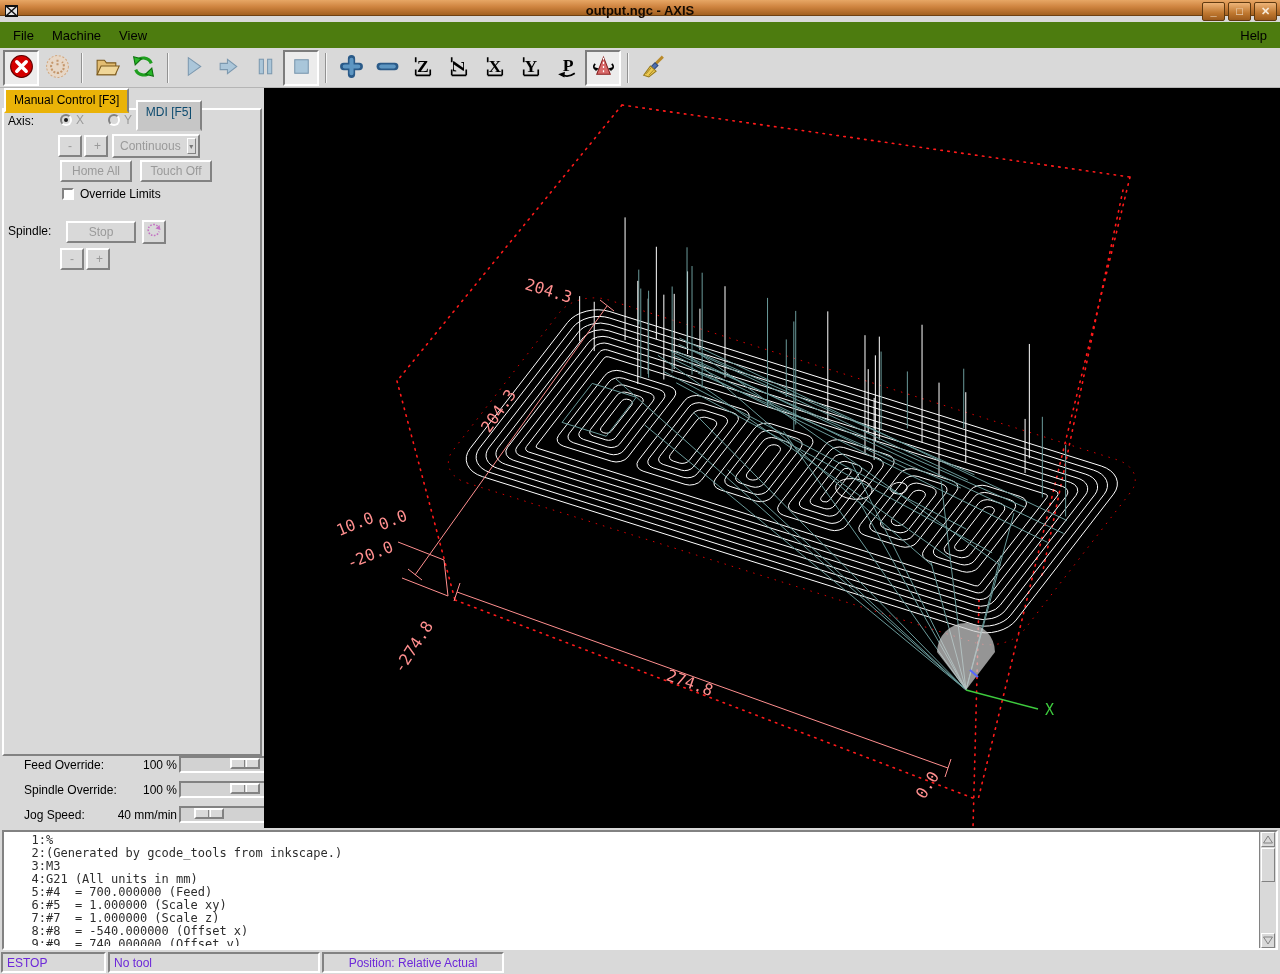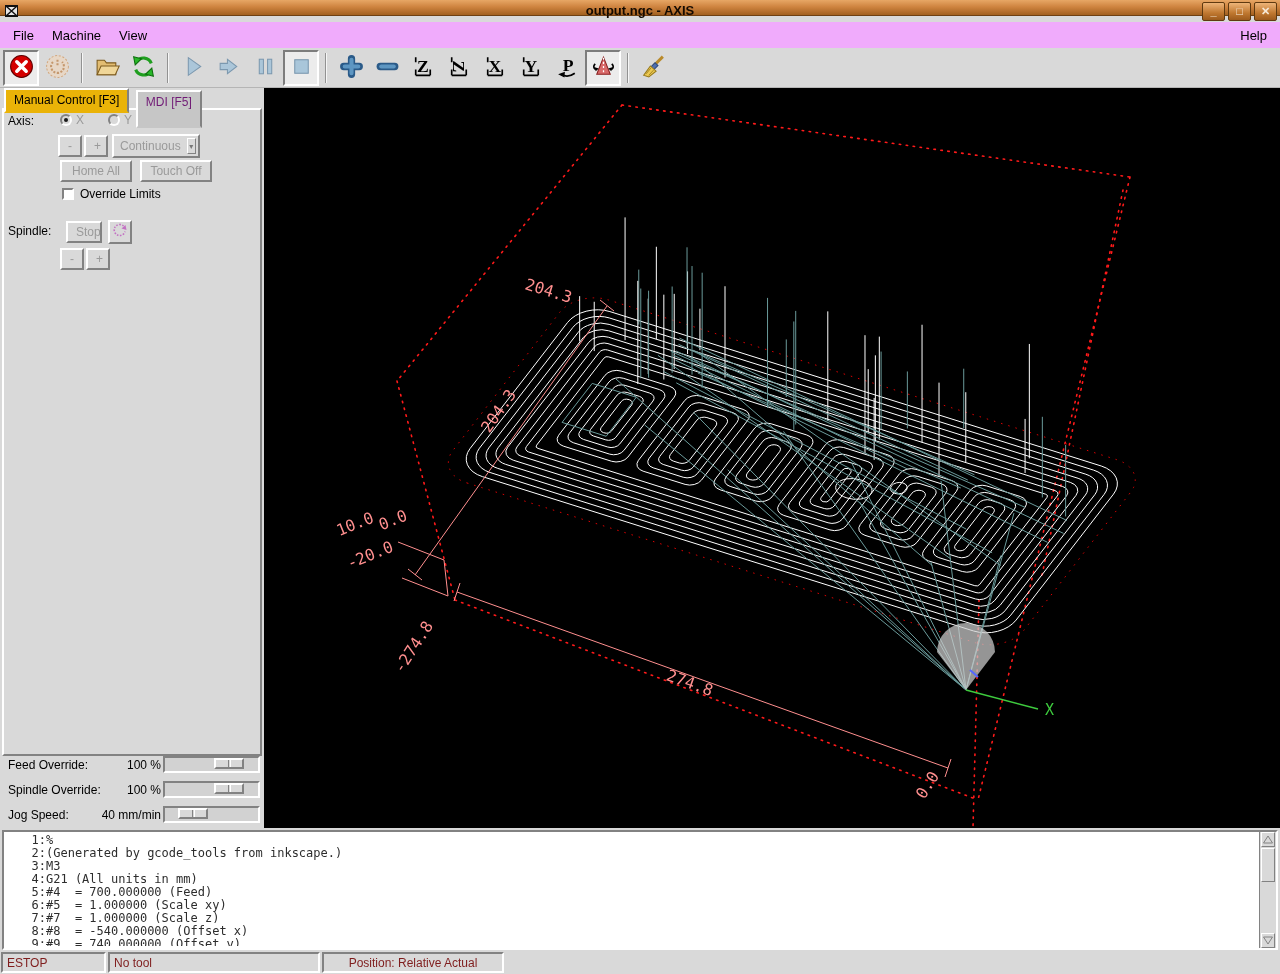"File" .menubar { background: #f0abfc -> #4d7c0f }
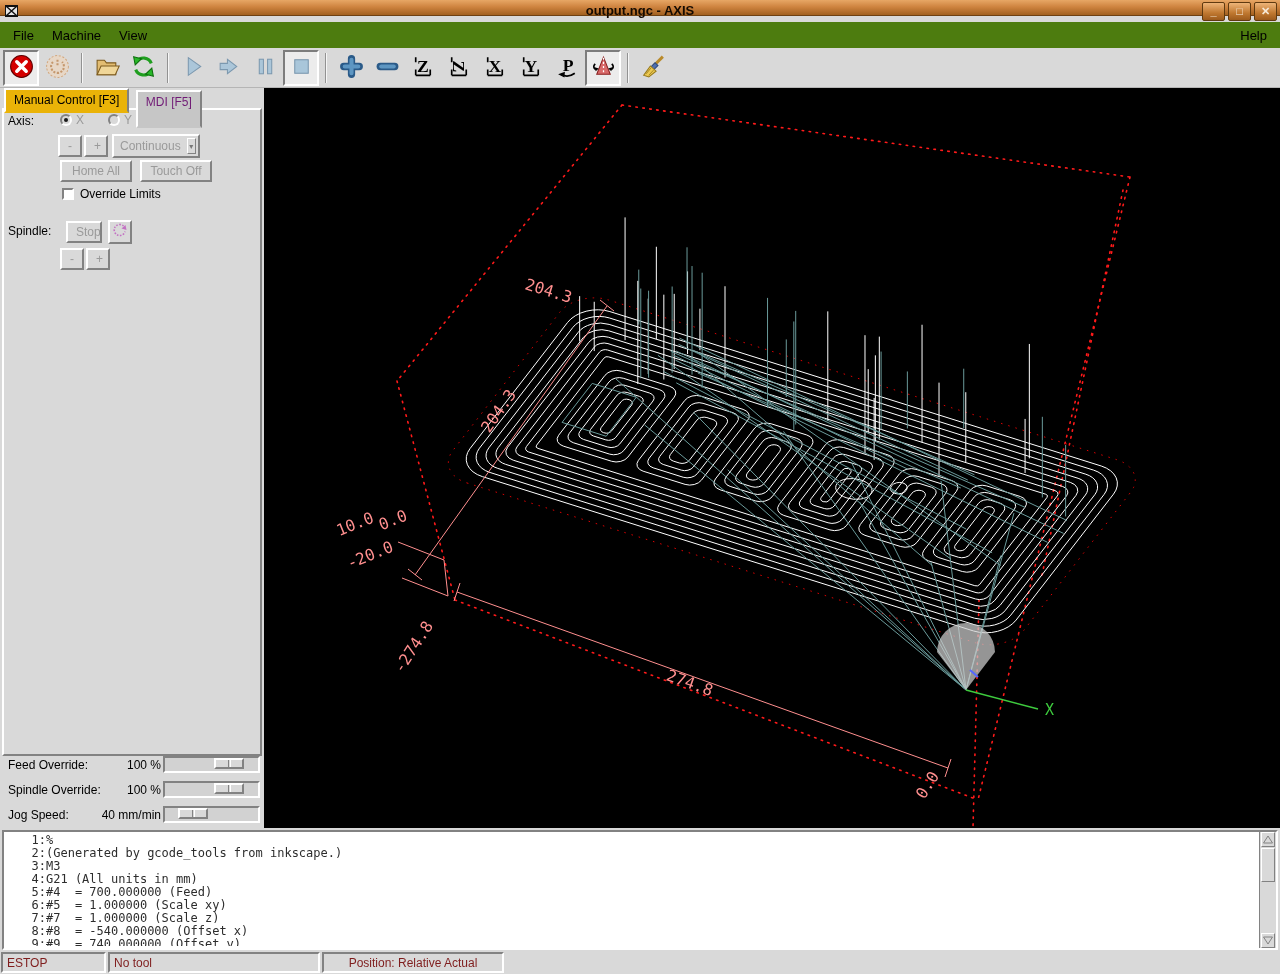"MDI [F5]" .tab.inactive { color: #701a75 -> #0c4a6e; padding-bottom: 17px -> 10px; top: 2px -> 12px }
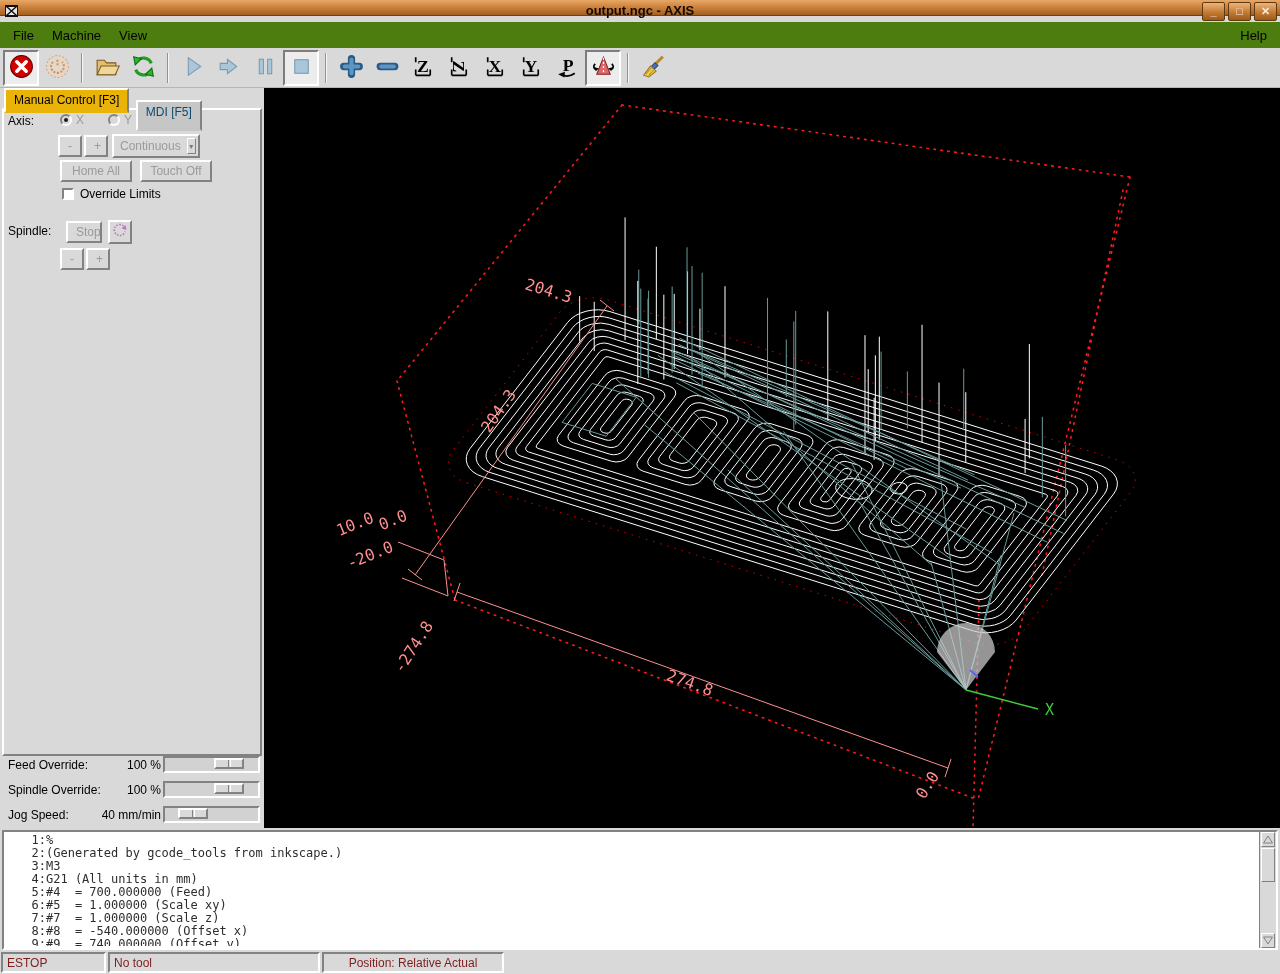"Stop" button.tkbtn { width: 36px -> 70px }
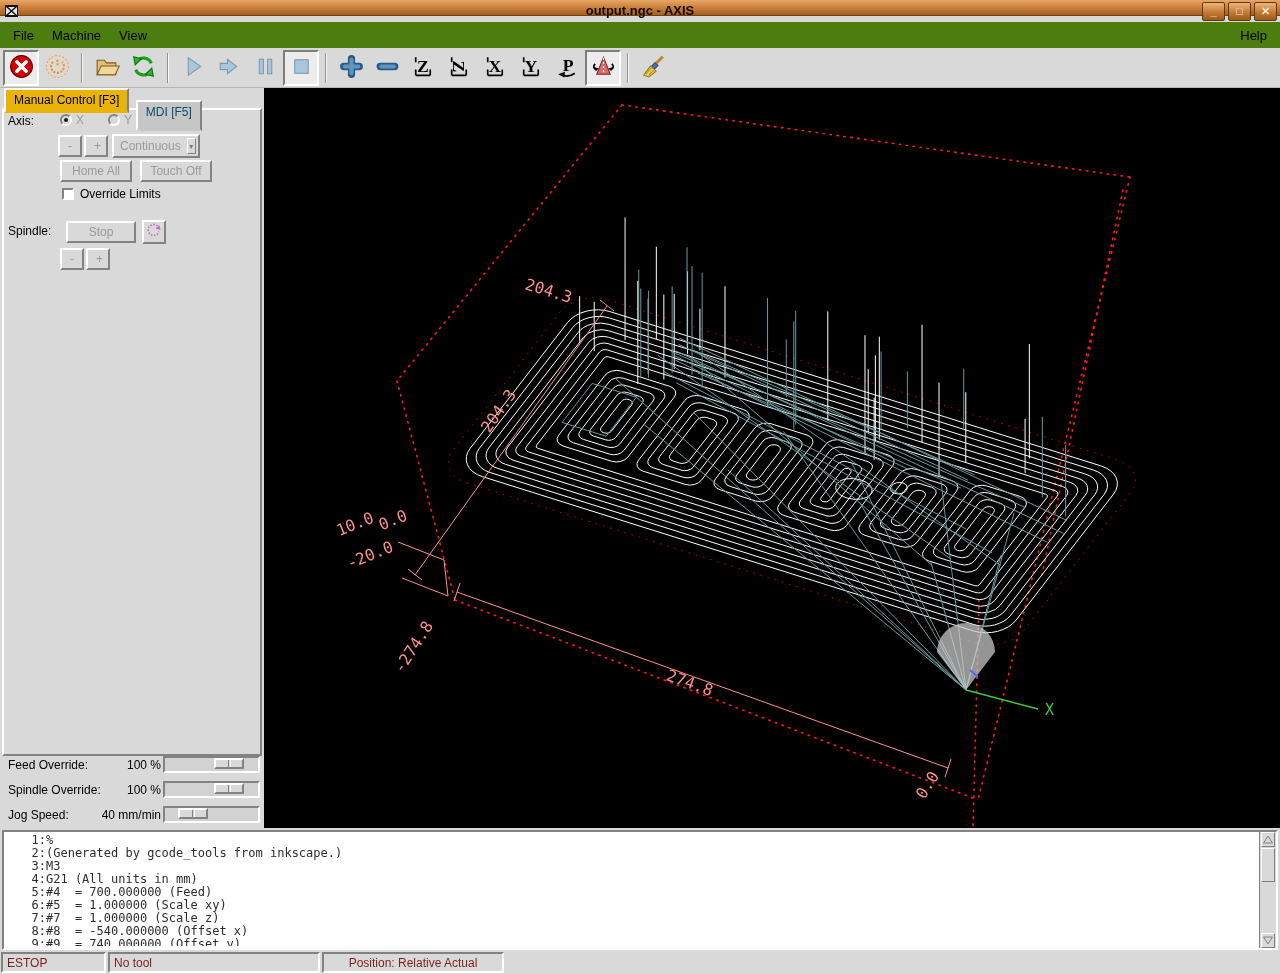"Feed Override:" .slider-row { left: 0 -> 16px }
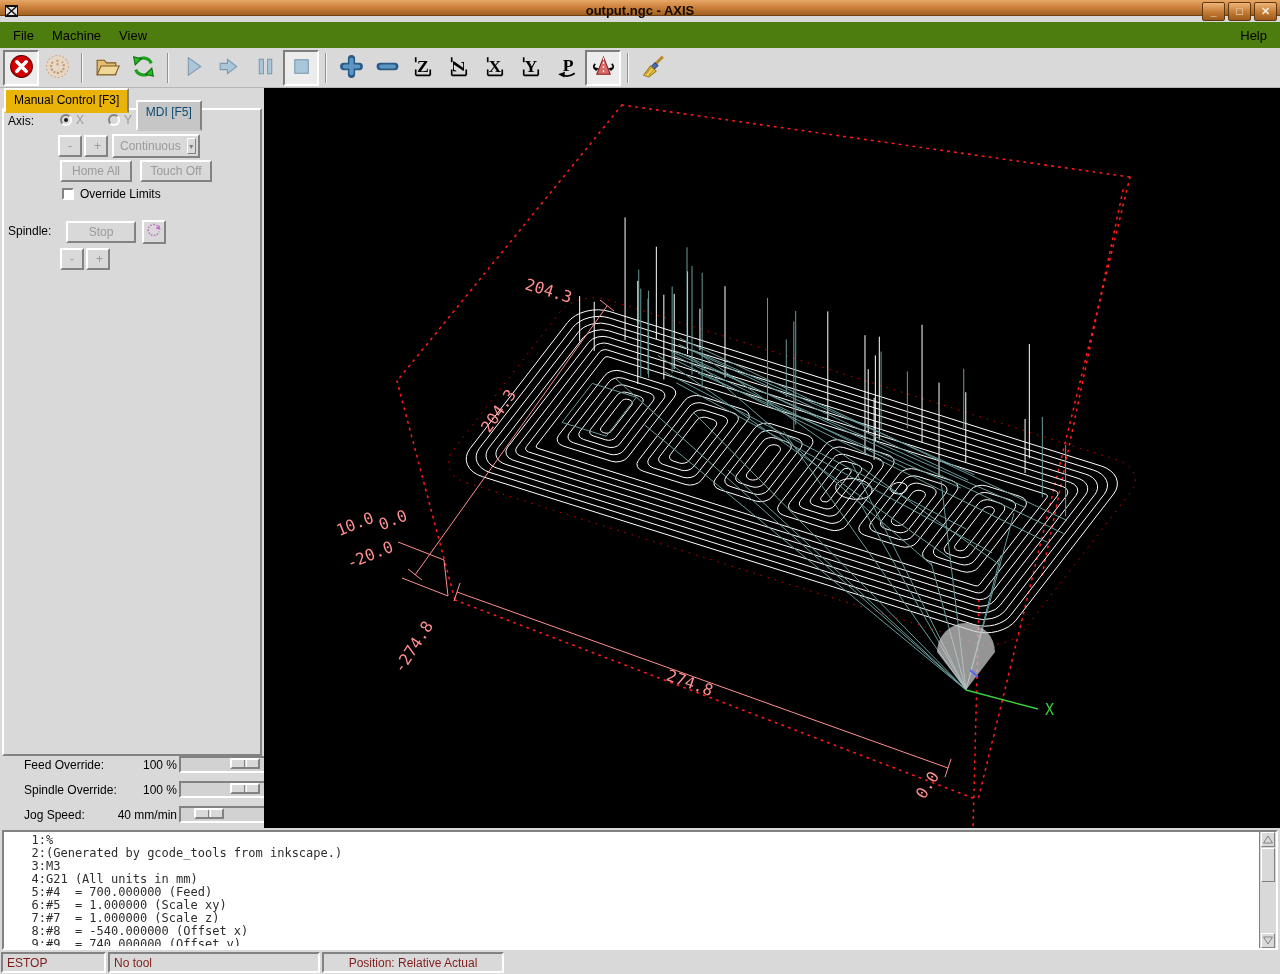"ESTOP" .cell { color: #7f1d1d -> #6d28d9 }
